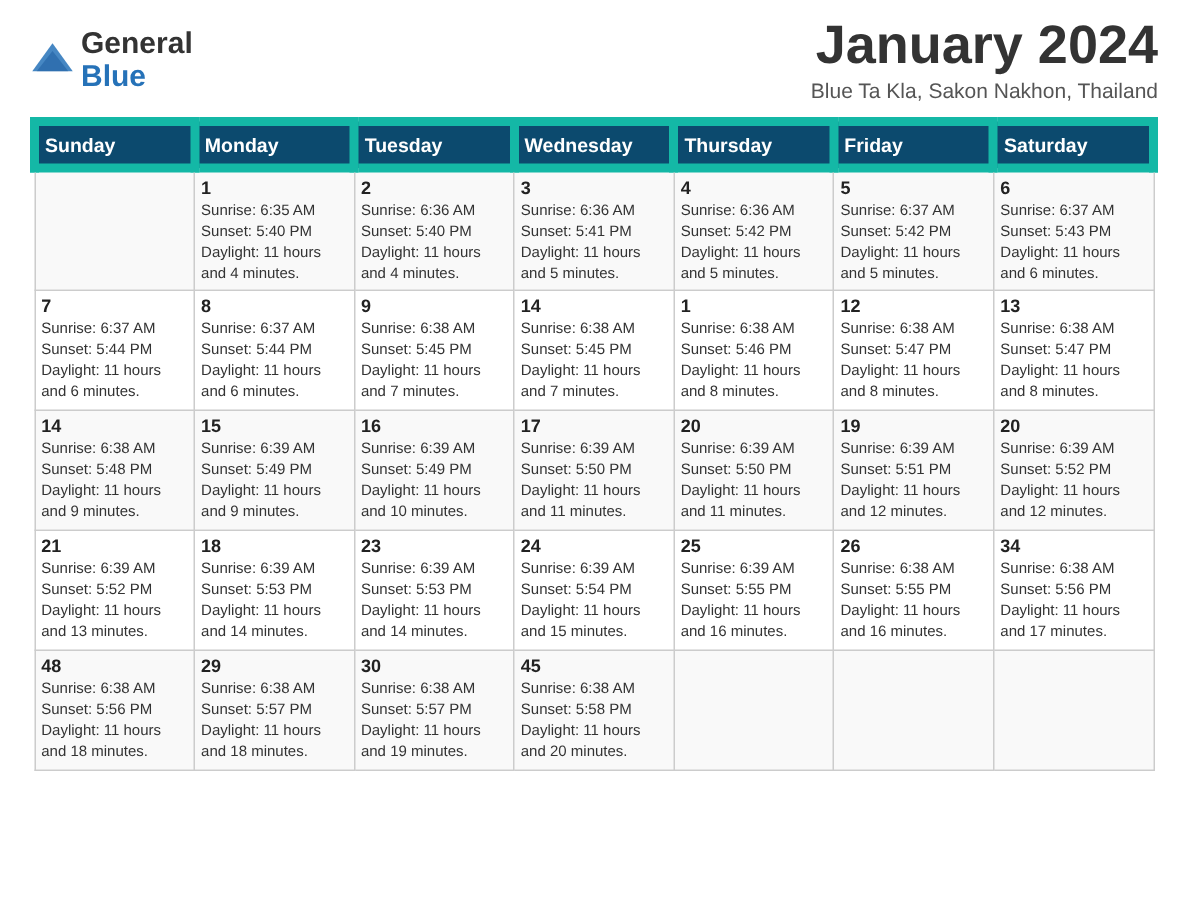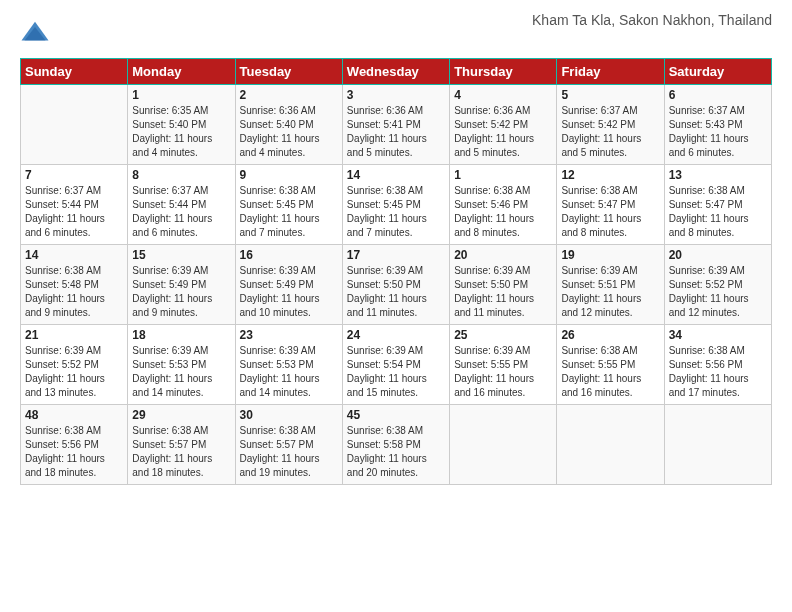"General" div.logo-text { html: none -> <div> <span>General</span> <span>Blue</span> </div> }
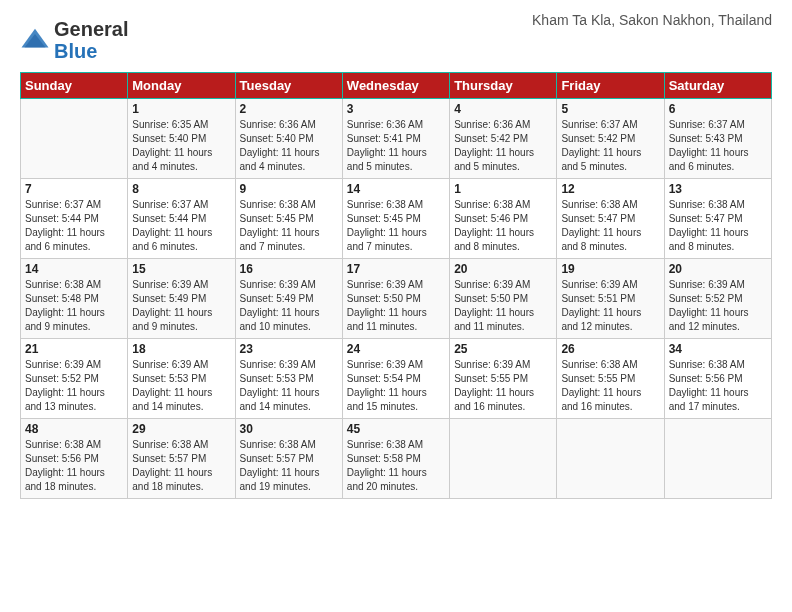"January 2024" div.month-title { html: none -> <div>January 2024</div> }
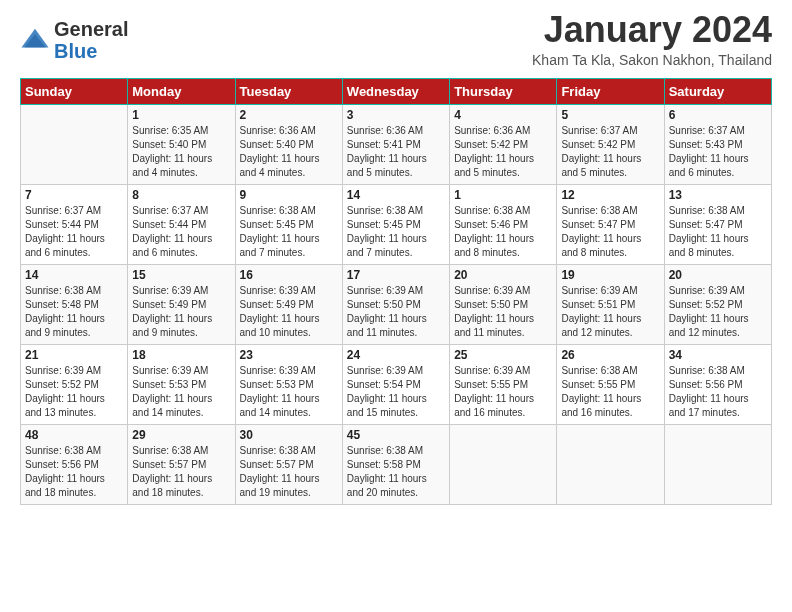"Kham Ta Kla, Sakon Nakhon," div.subtitle { text: Kham -> Blue }
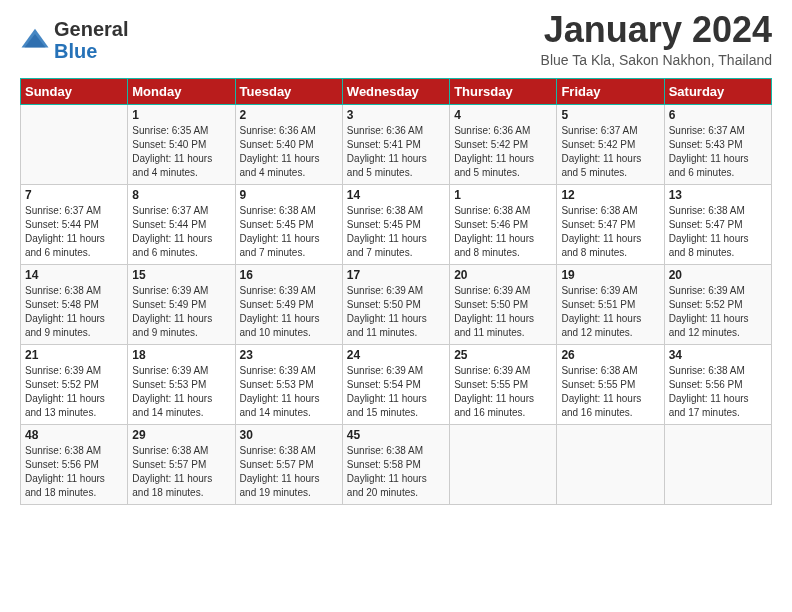"Sunday" thead tr th { background-color: #b91c1c -> #0c4a6e; border: 1px solid #14b8a6 -> 6px solid #14b8a6 }
